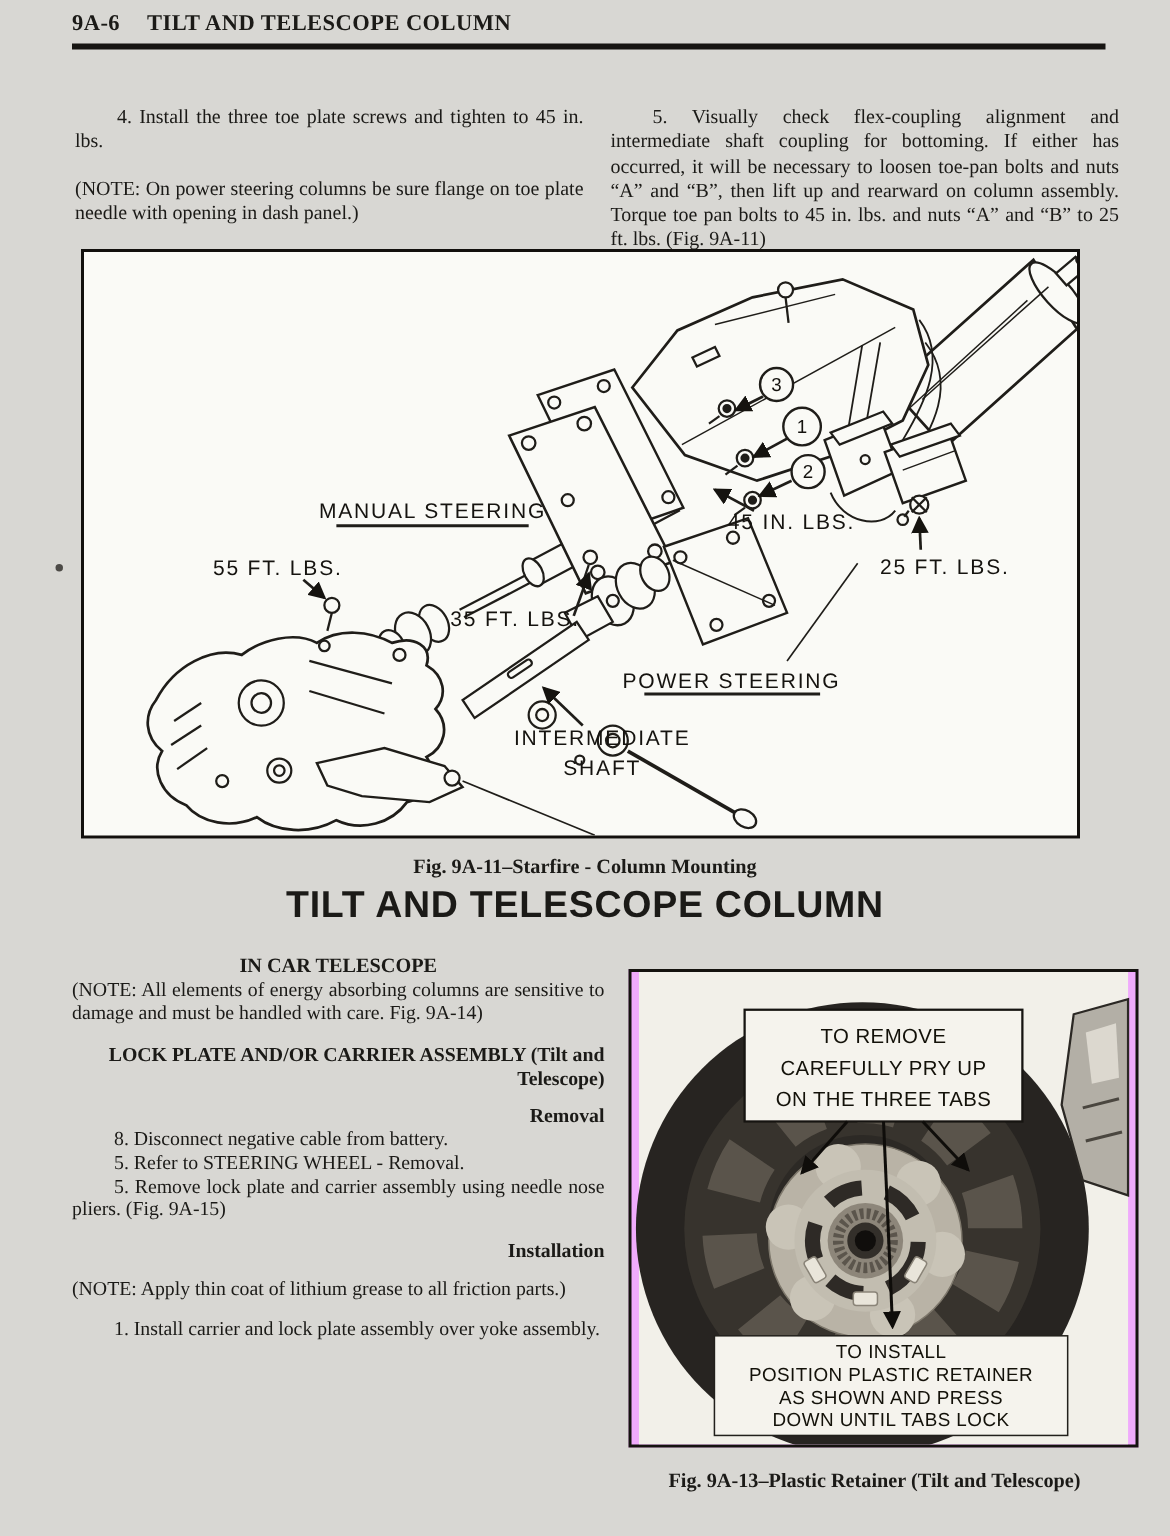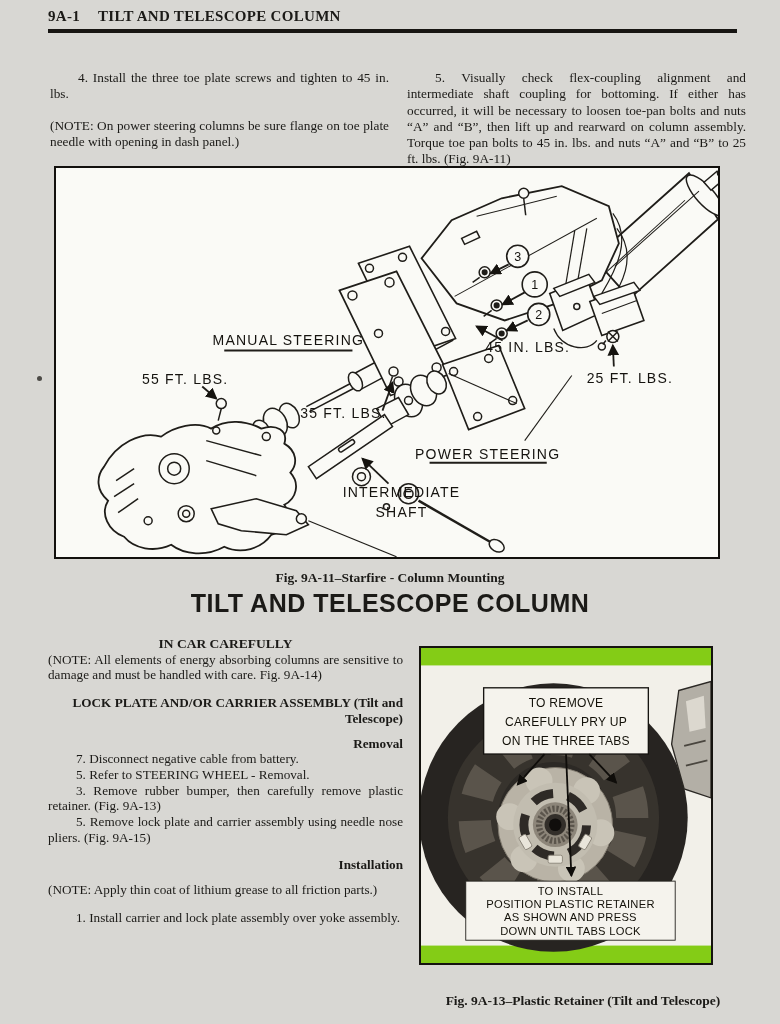"9A-1" span.pn { text: 9A-1 -> 9A-6 }
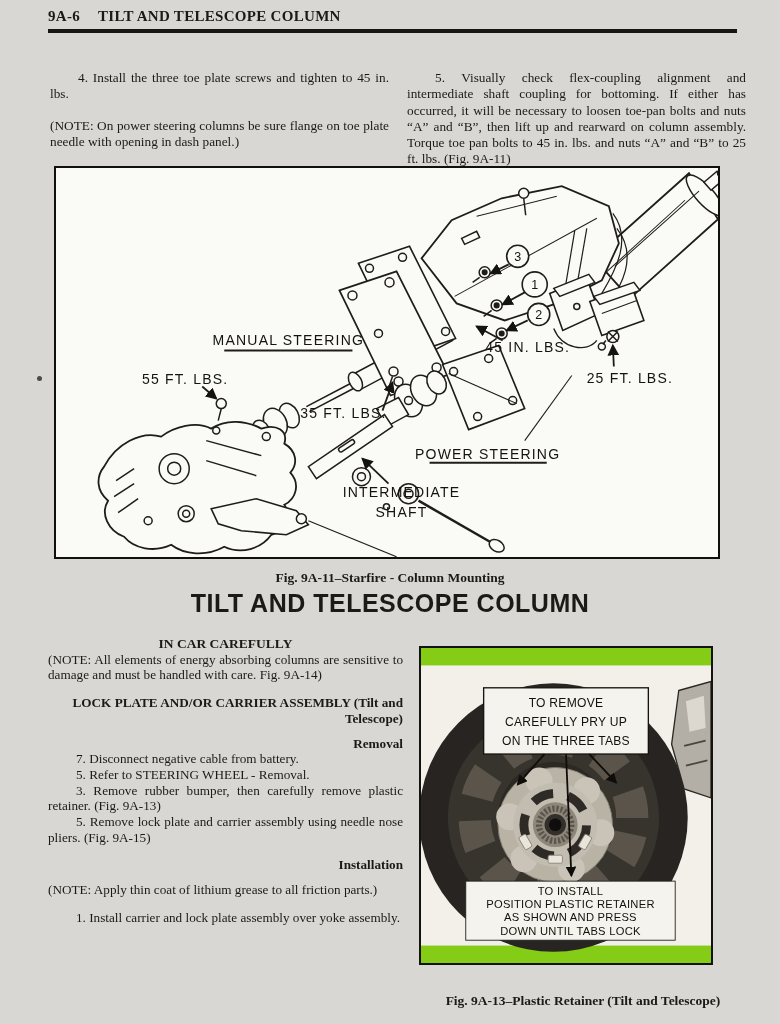"IN CAR CAREFULLY" p.sect-sub { text: CAREFULLY -> TELESCOPE }
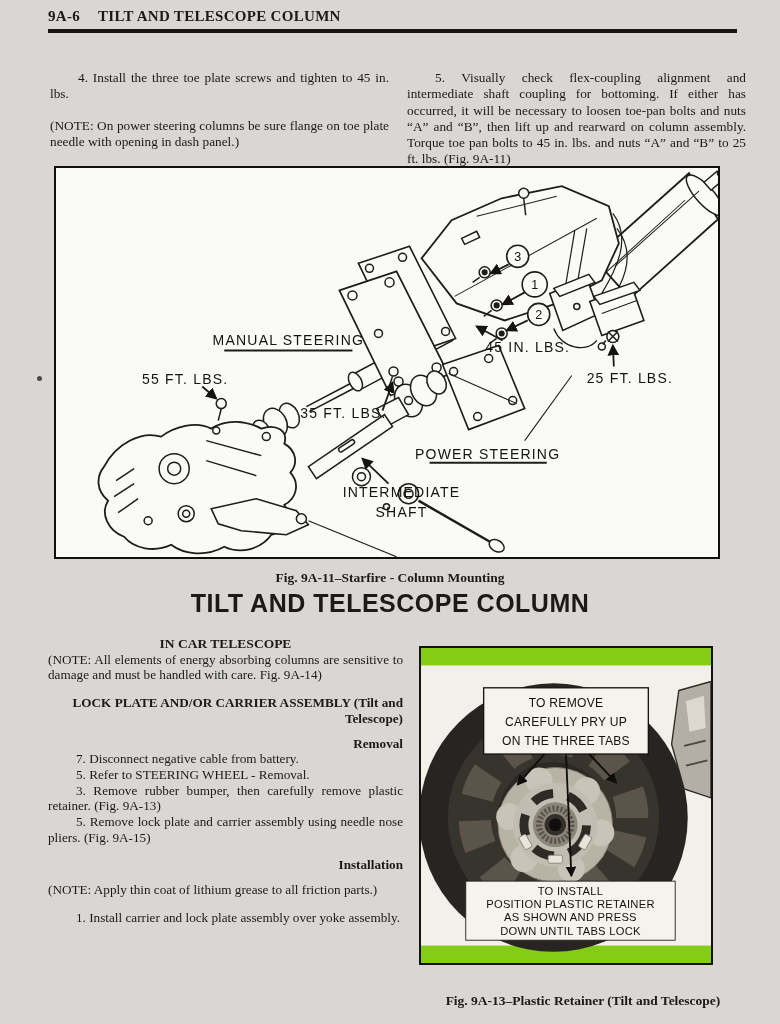"TO REMOVE" .fig2-box { background: #84cc16 -> #f0abfc; width: 294px -> 340px }
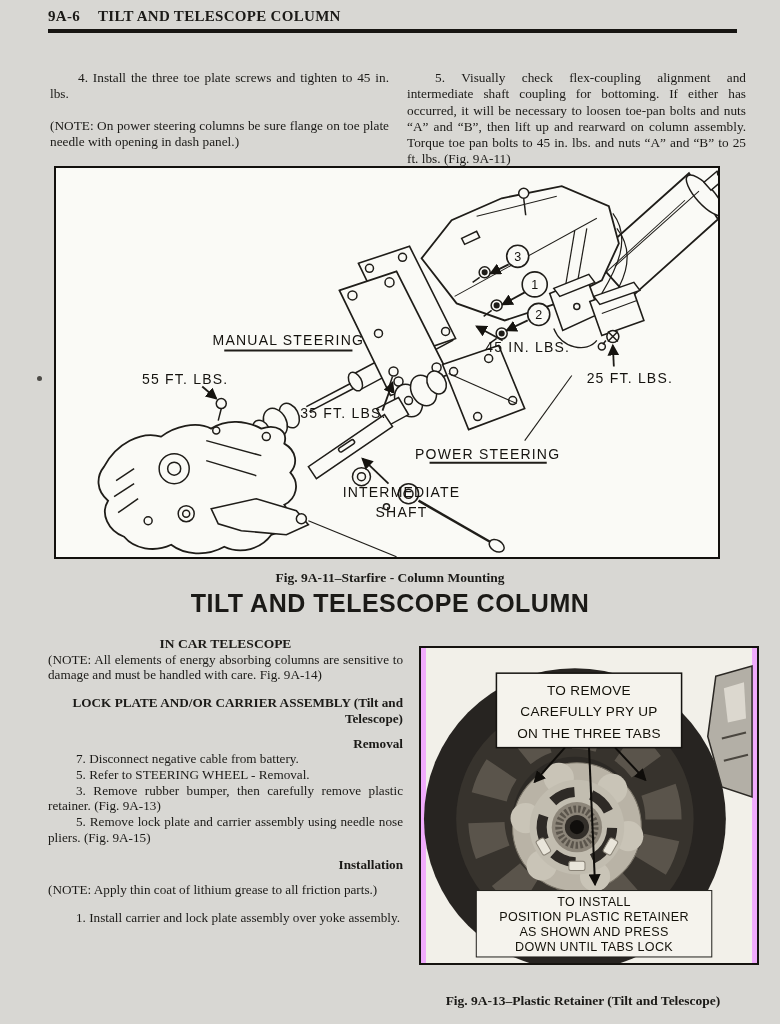"7. Disconnect negative cable from" p.ind { text: 7 -> 8 }
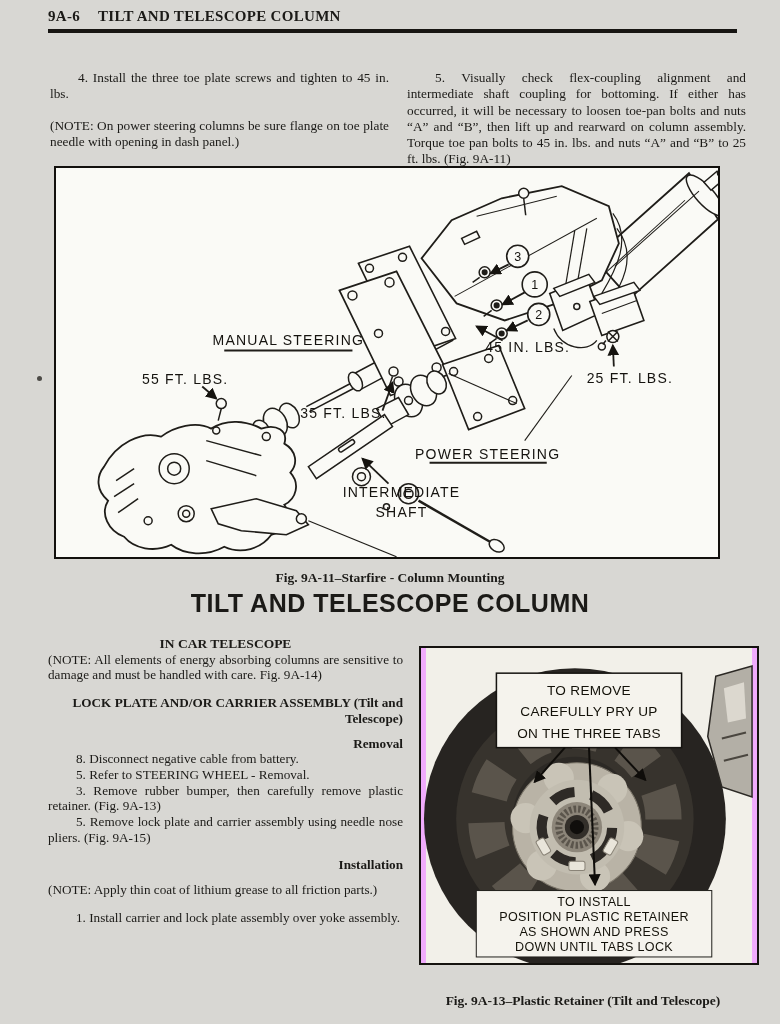"3. Remove rubber bumper, then" p.ind { html: <p>3. Remove rubber bumper, then carefully remove plastic retainer. (Fig. 9A-13)</p> -> none }
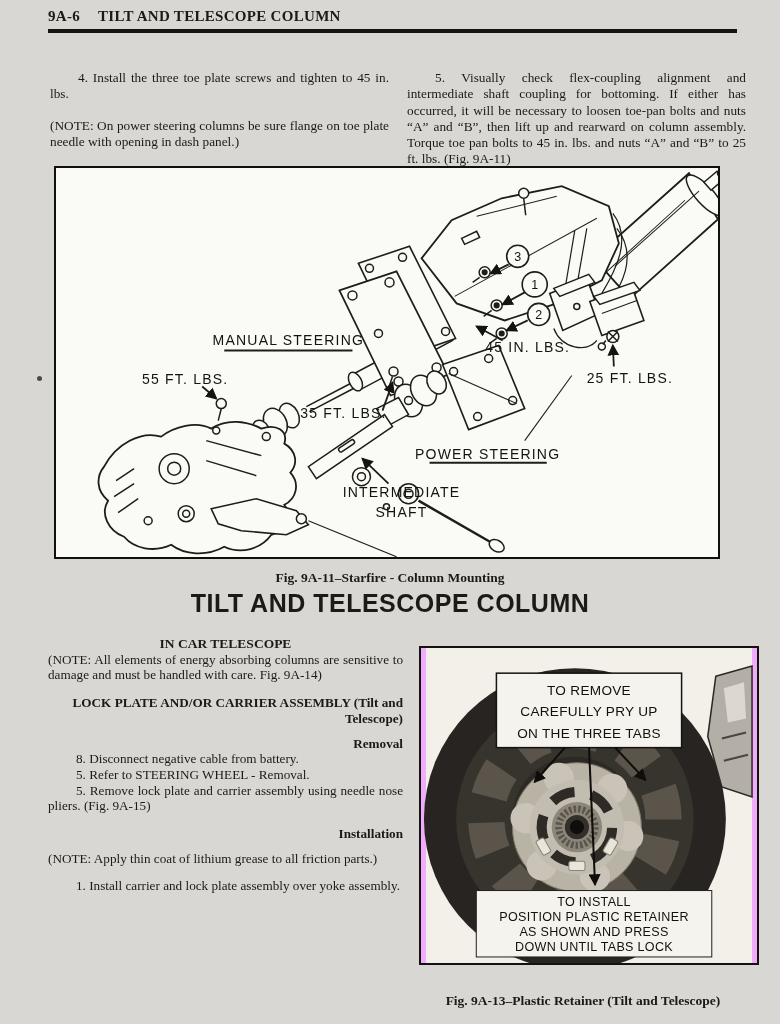"Fig. 9A-13–Plastic Retainer (Tilt and" .cap2 { margin-top: 28px -> 14px }
